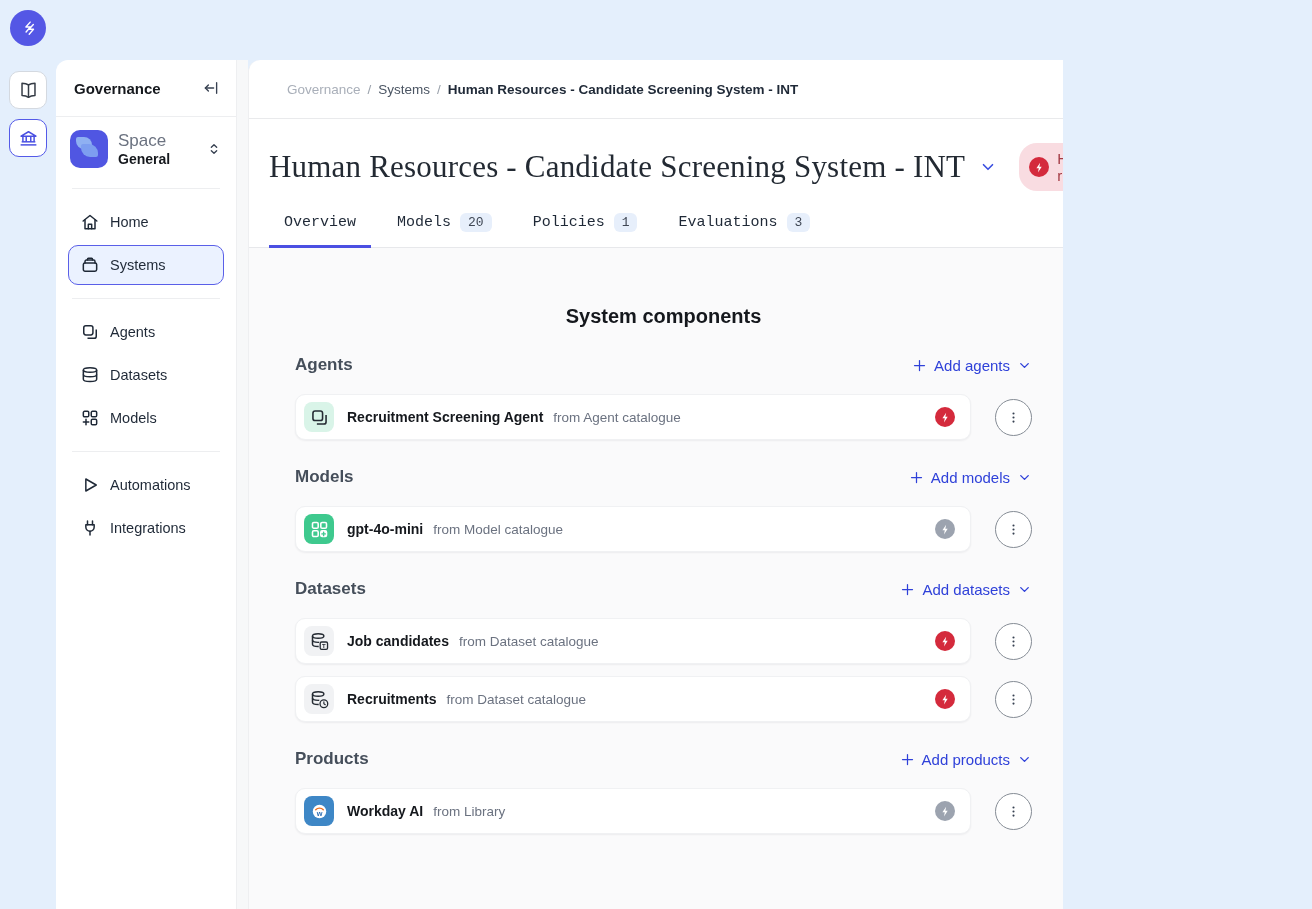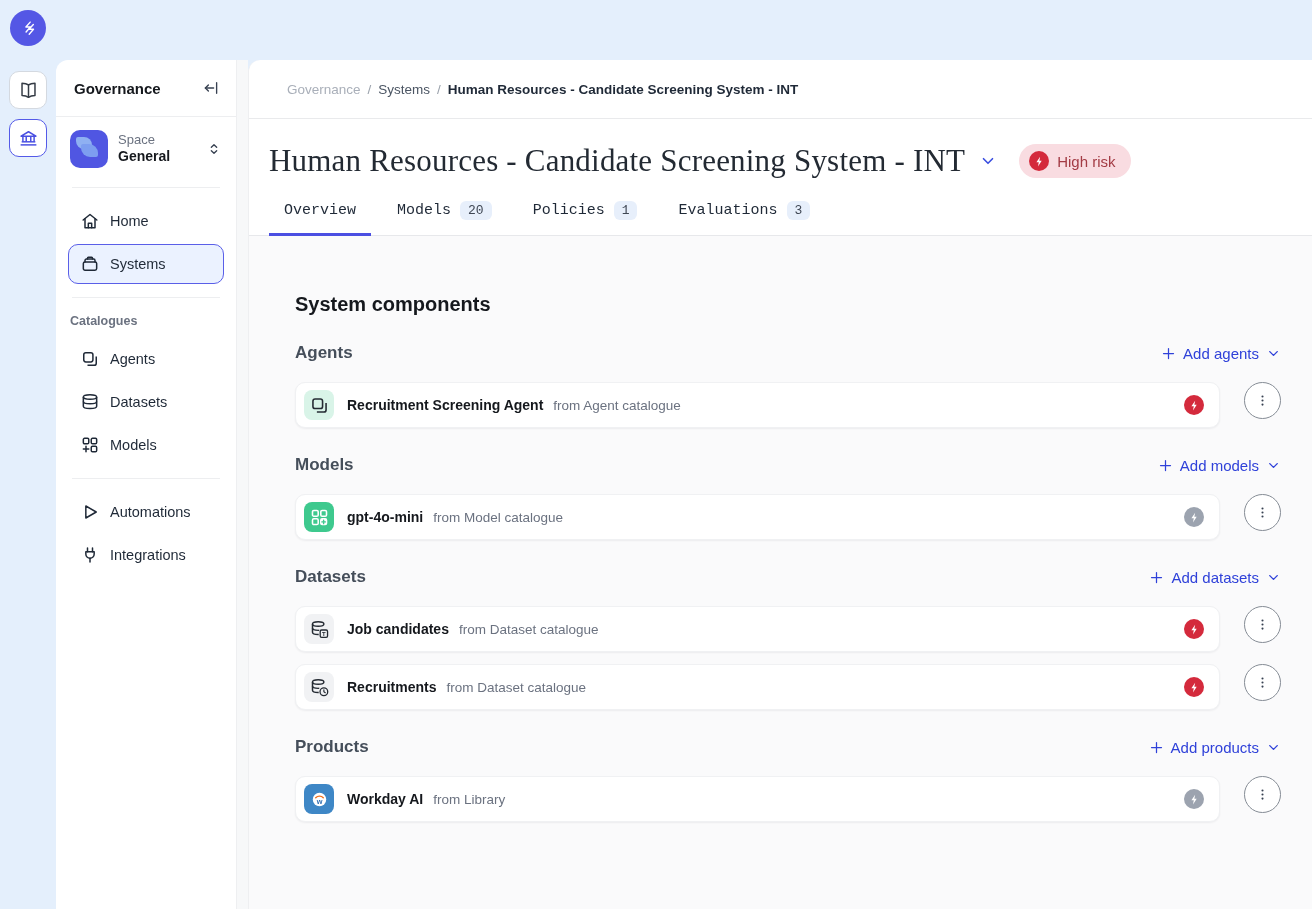"Governance" .app { width: 1312px -> 1063px }
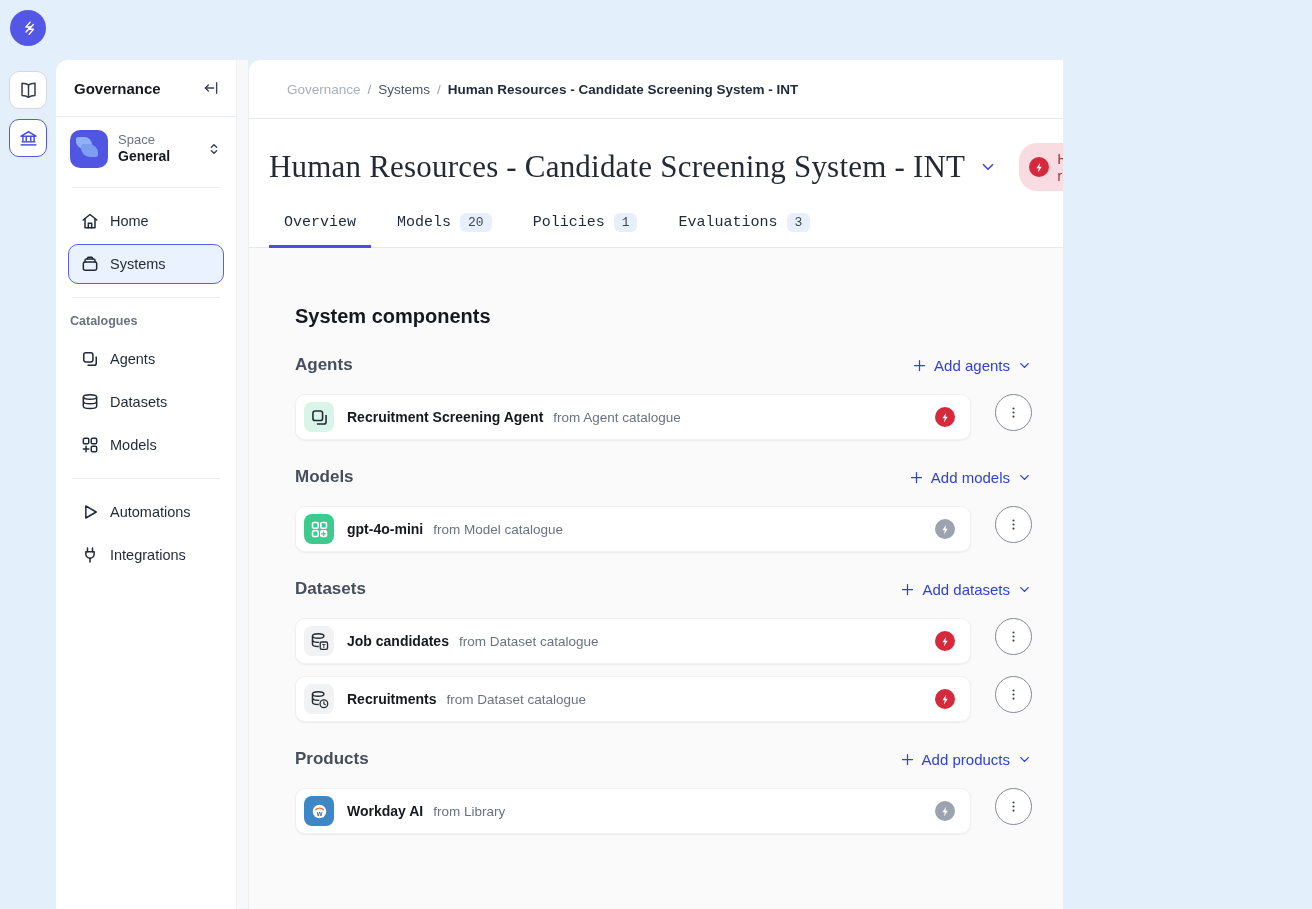"Space" .space-label { font-size: 13px -> 17px }
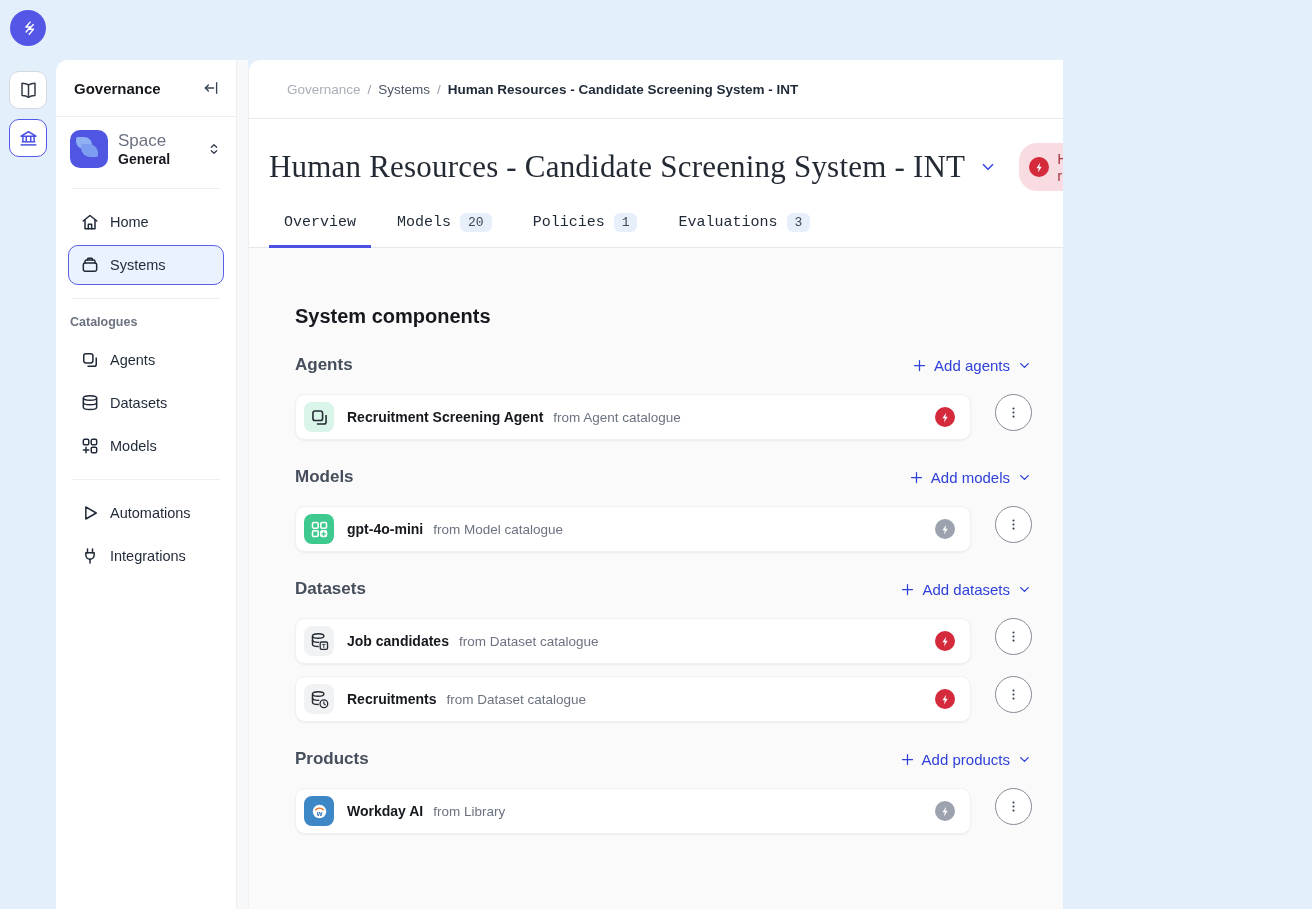"Catalogues" div.nav-section { html: <div>Catalogues</div> -> none }
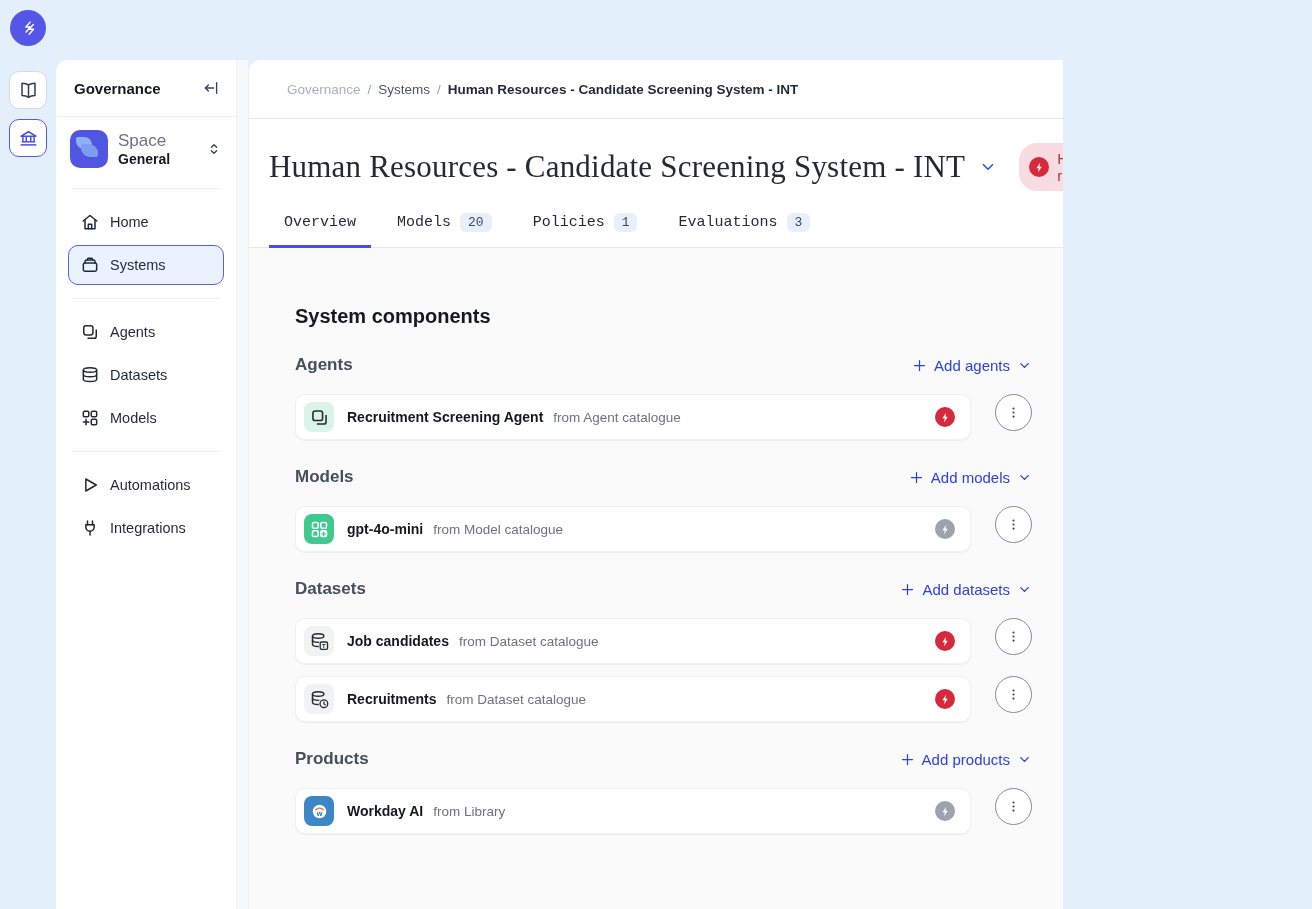"System components" .content-heading { text-align: none -> center }
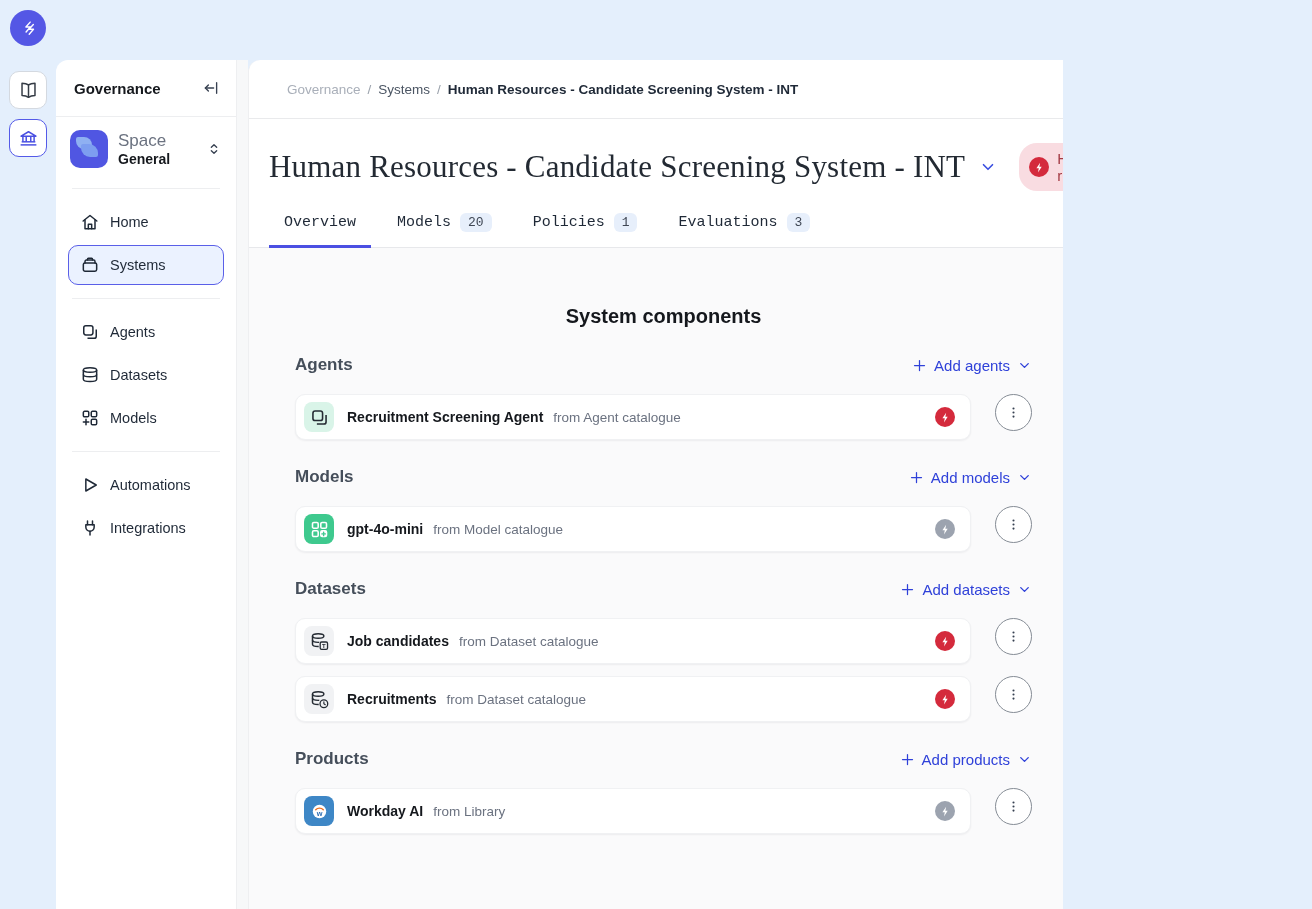"Recruitment Screening Agent" .row-line { align-items: flex-start -> center }
